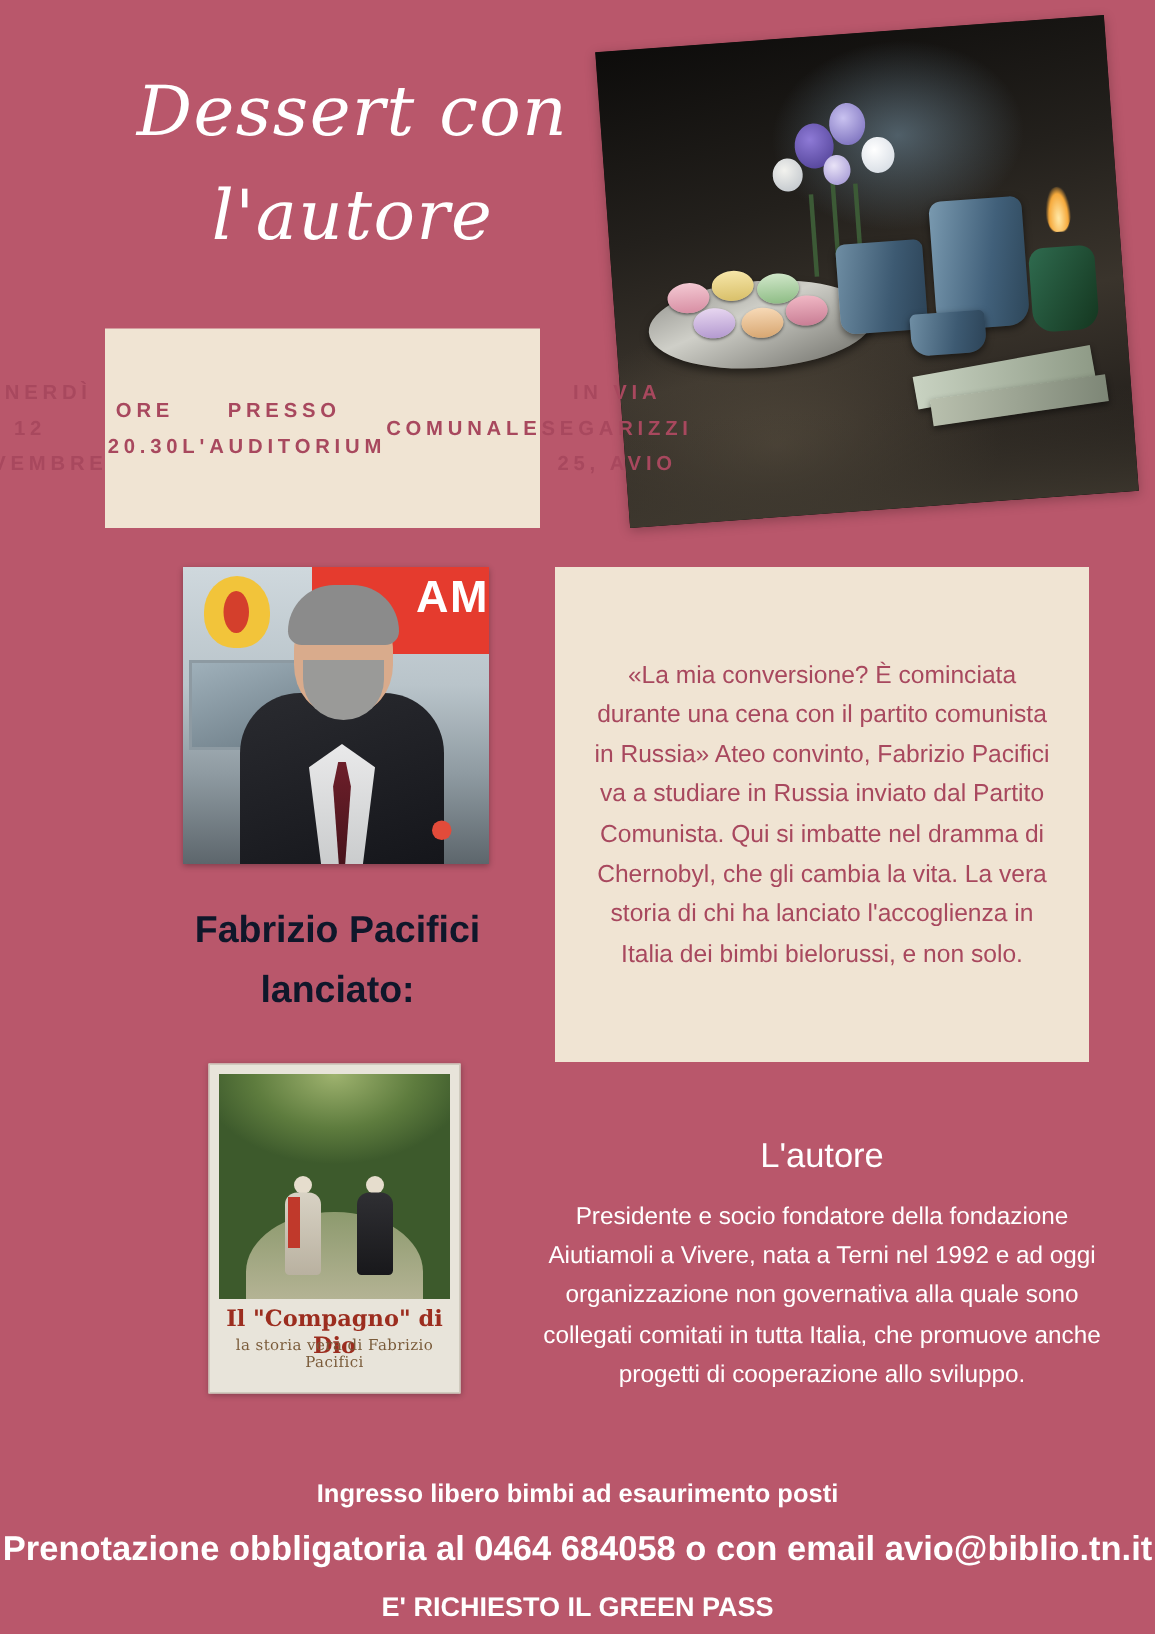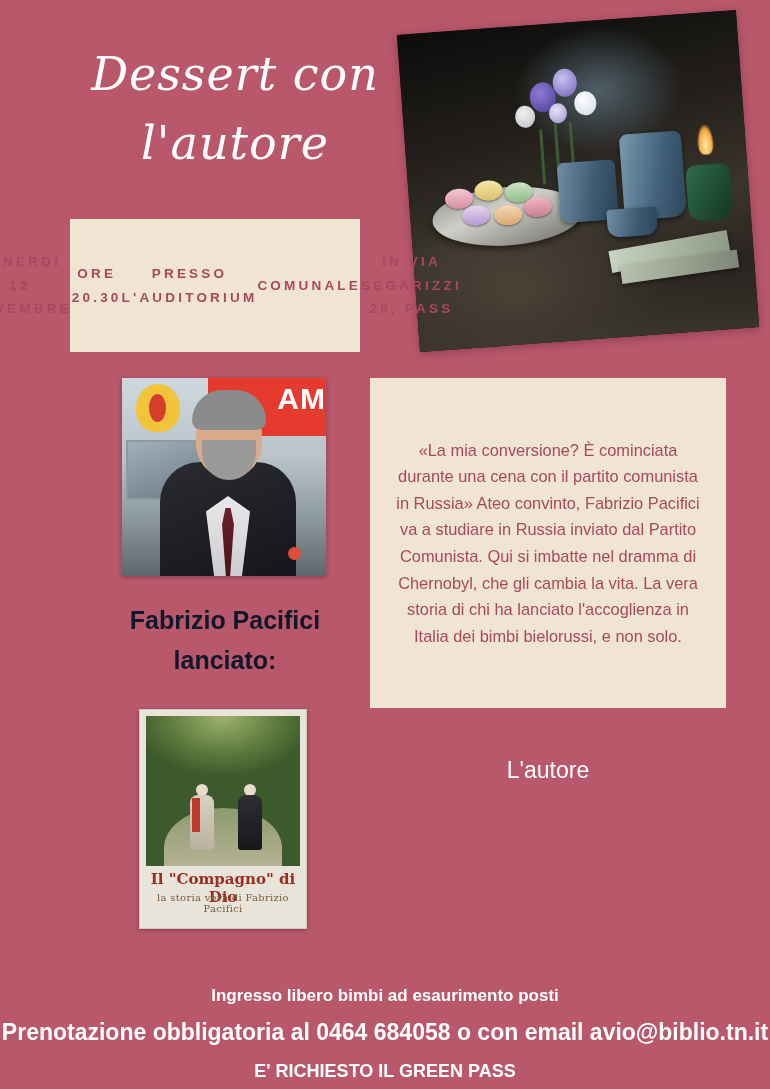"IN VIA SEGARIZZI 25, PASS" div.line { text: PASS -> AVIO }
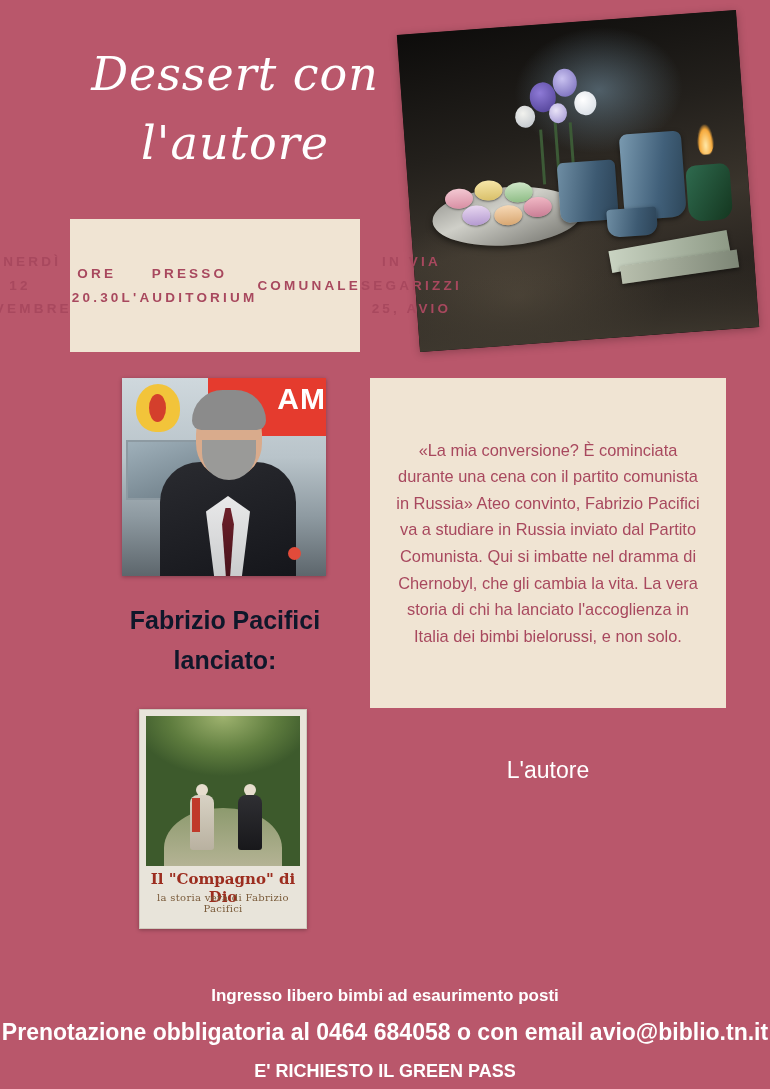"Presidente e socio fondatore della" div.autore-body { html: none -> <div>Presidente e socio fondatore della fondazione Aiutiamoli a Vivere, nata a Terni nel 1992 e ad oggi organizzazione non governativa alla quale sono collegati comitati in tutta Italia, che promuove anche progetti di cooperazione allo sviluppo.</div> }
